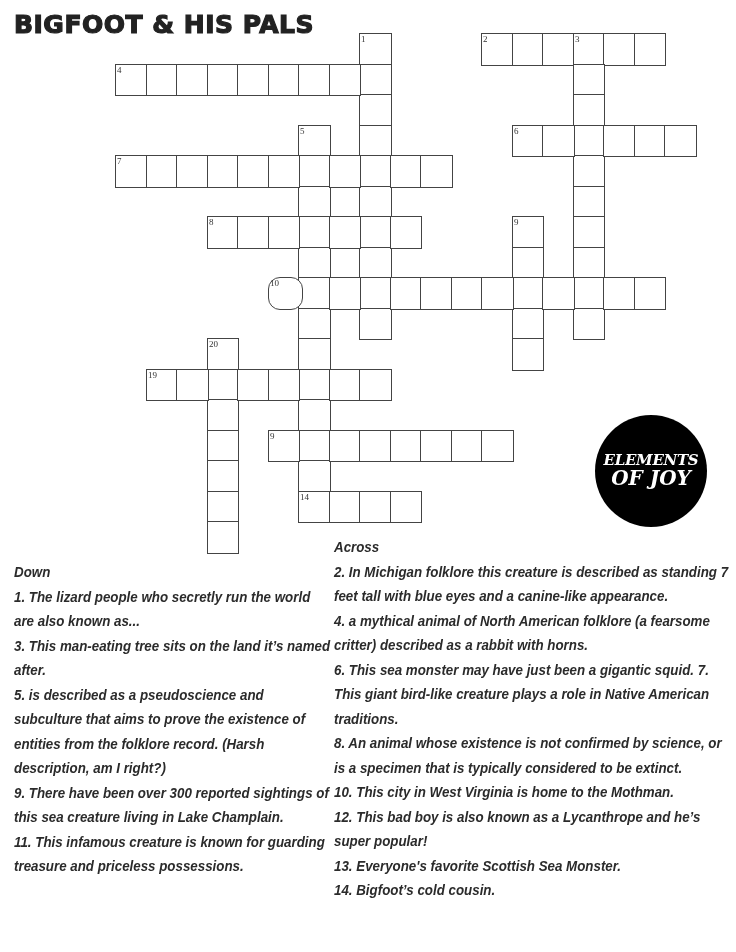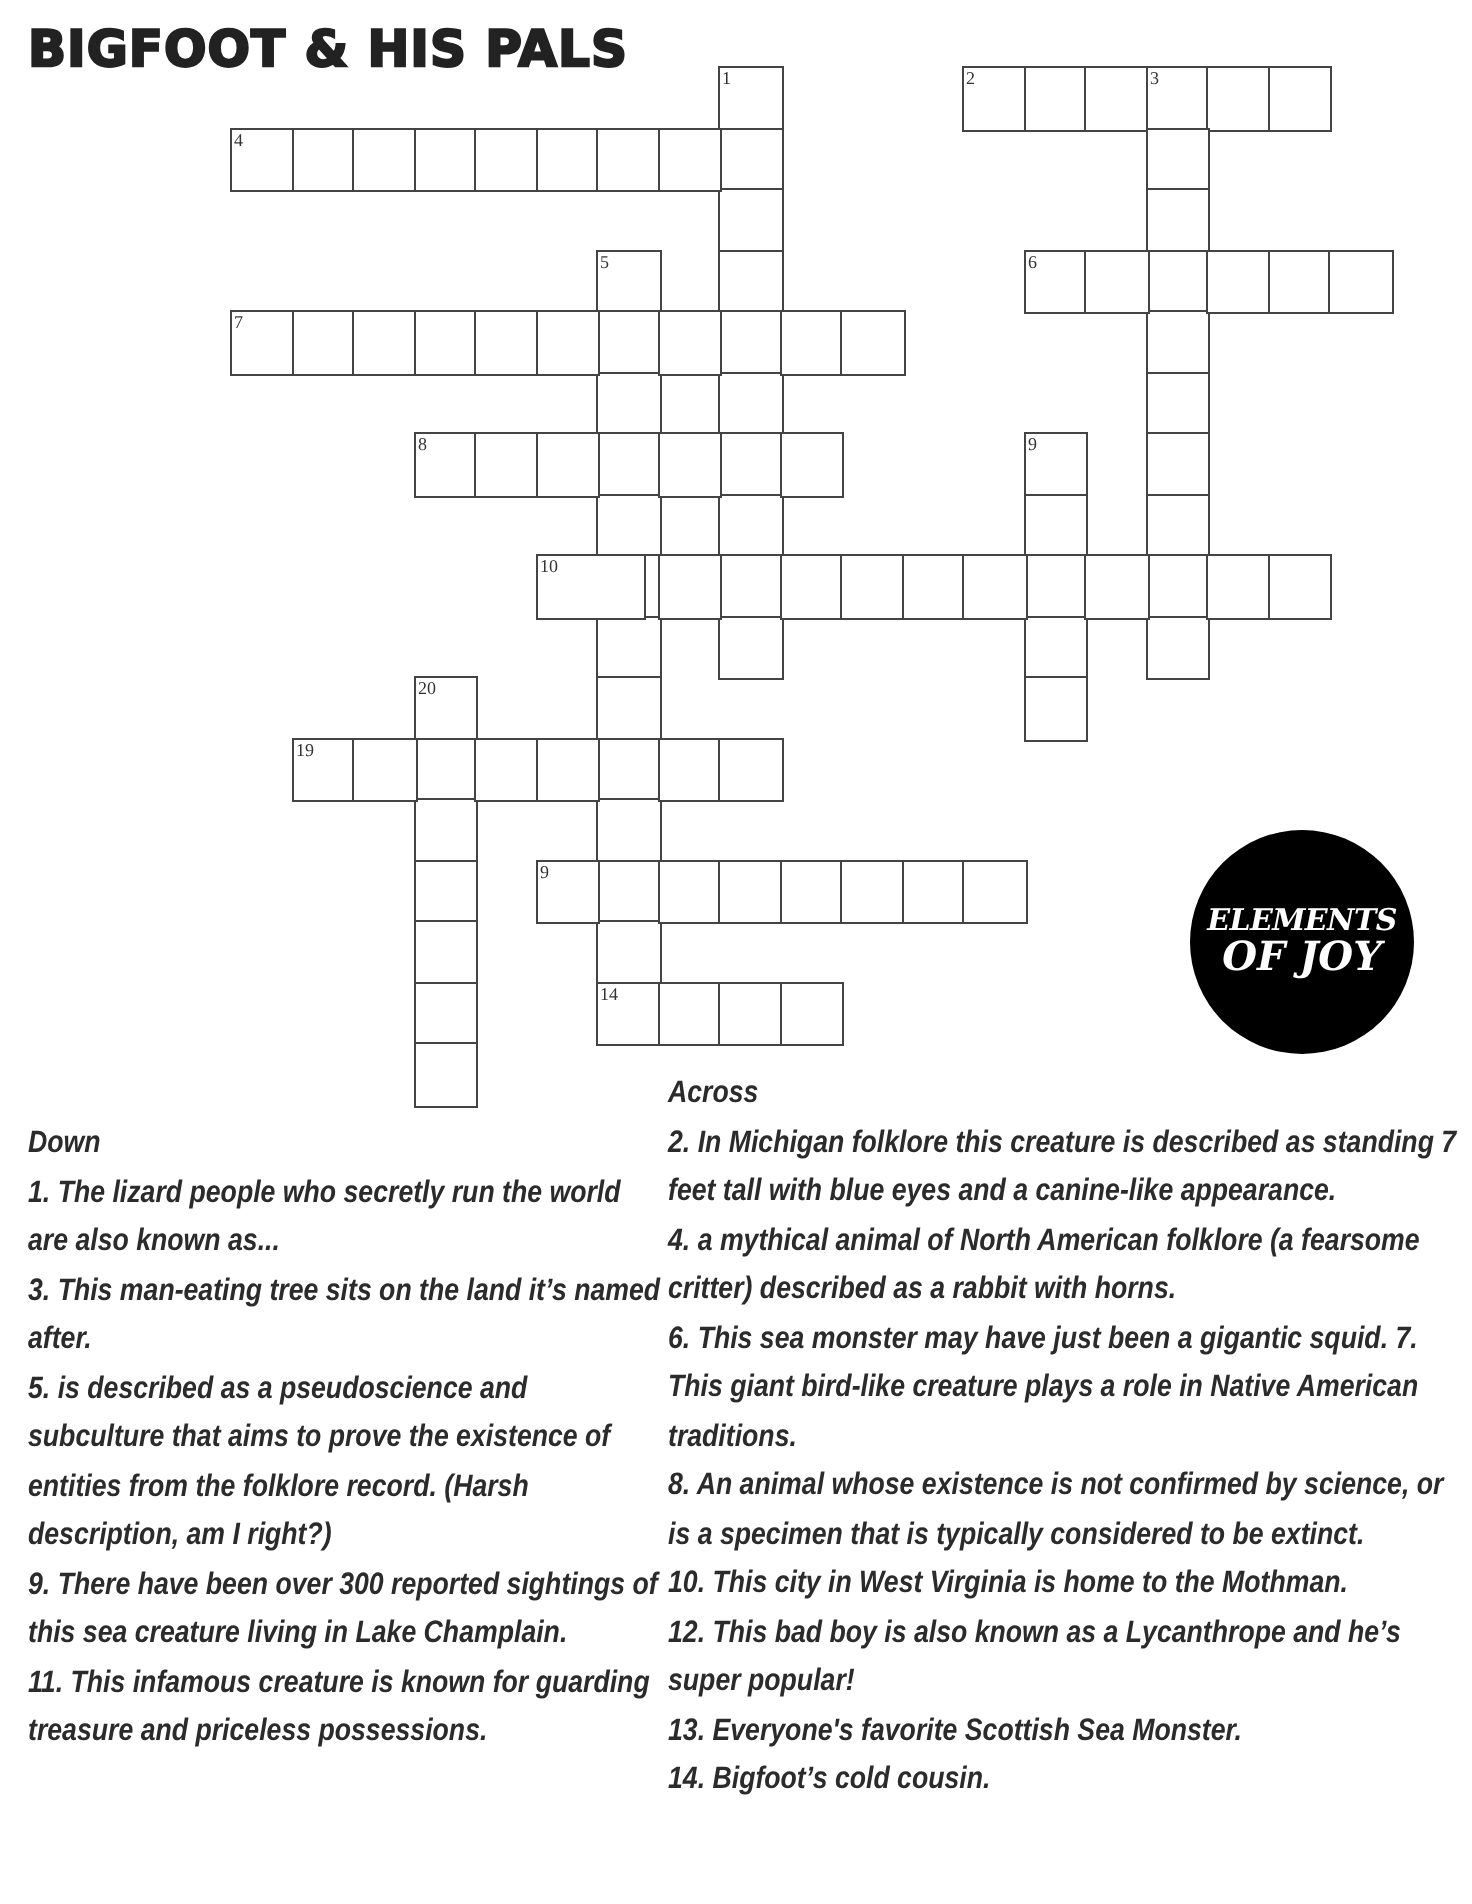"10" div.cell { border-radius: none -> 12px; width: 55px -> 35px }
